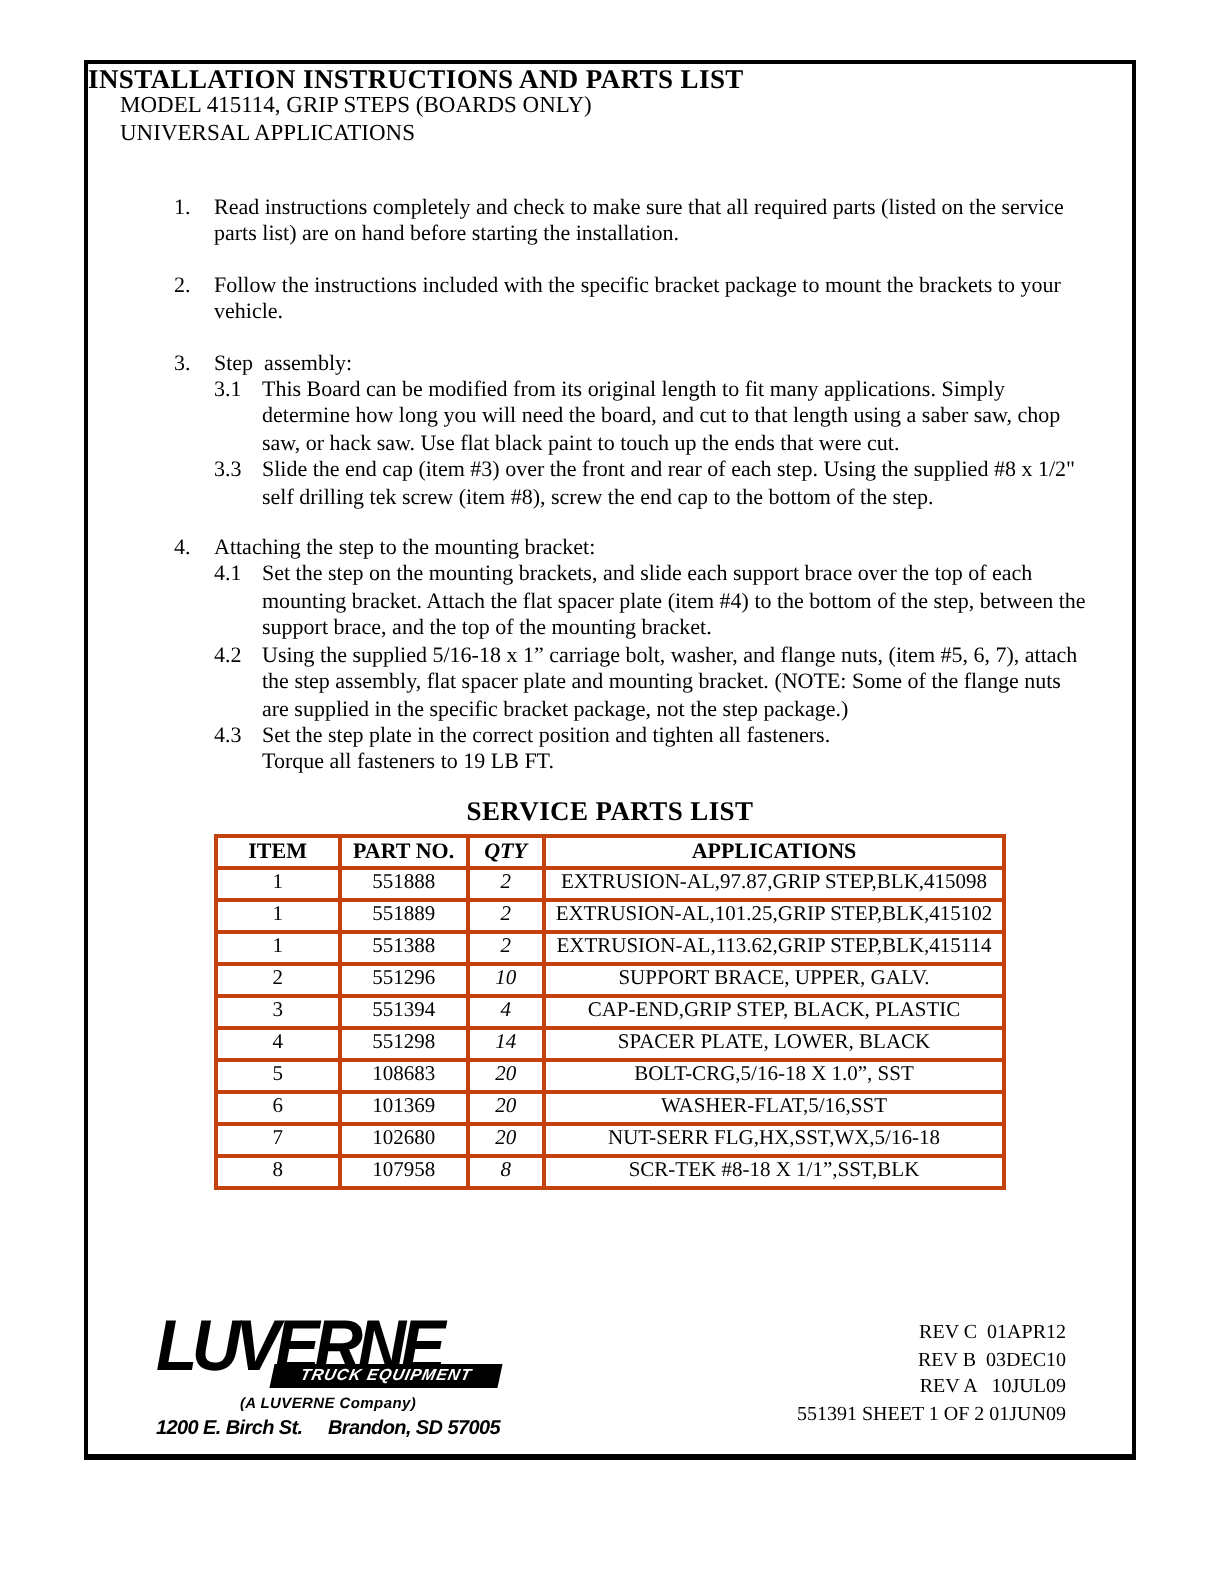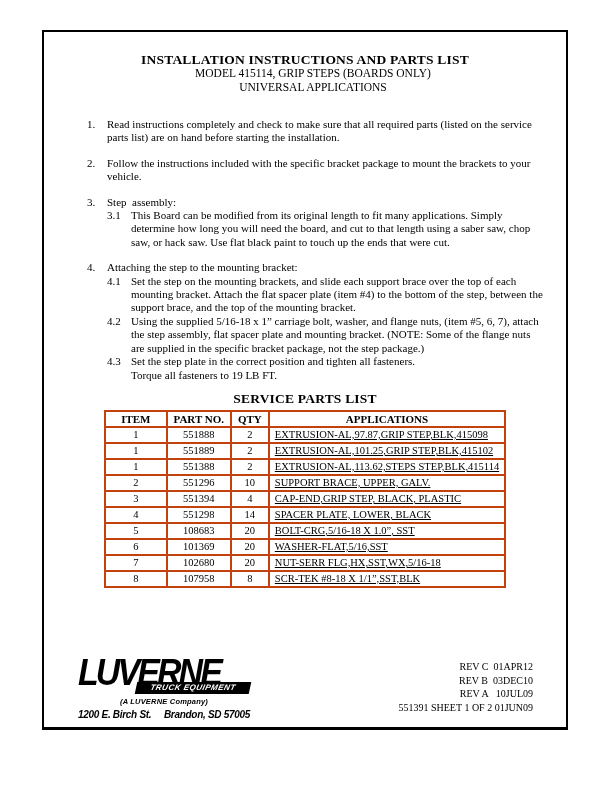"INSTALLATION INSTRUCTIONS AND PARTS LIST" .doc-header { margin-top: 20px -> 0; text-align: center -> none }
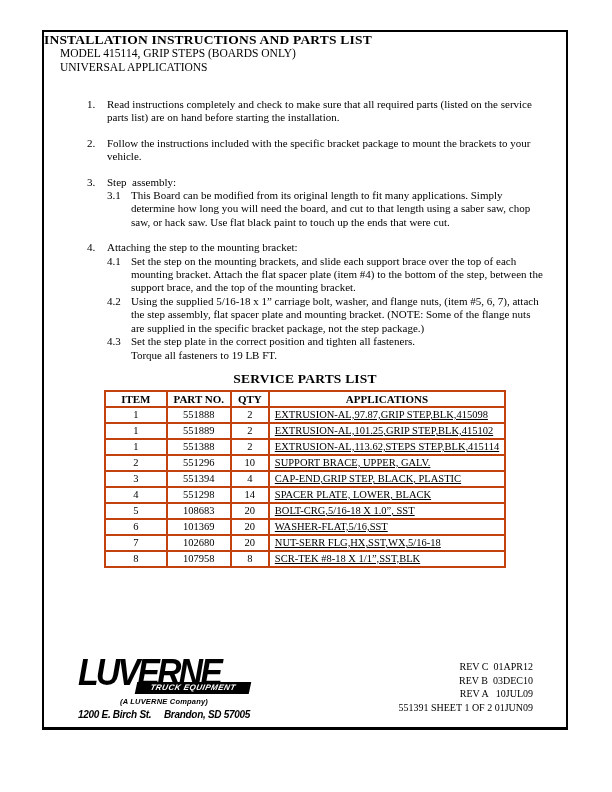"3.3" div.subitem { html: none -> <div> <span>3.3</span> <span><span>Slide the end cap (item #3) over the front and rear of each step. Using the supplied #8 x 1/2" self drilling tek screw (item #8), screw the end cap to the bottom of the step.</span></span> </div> }
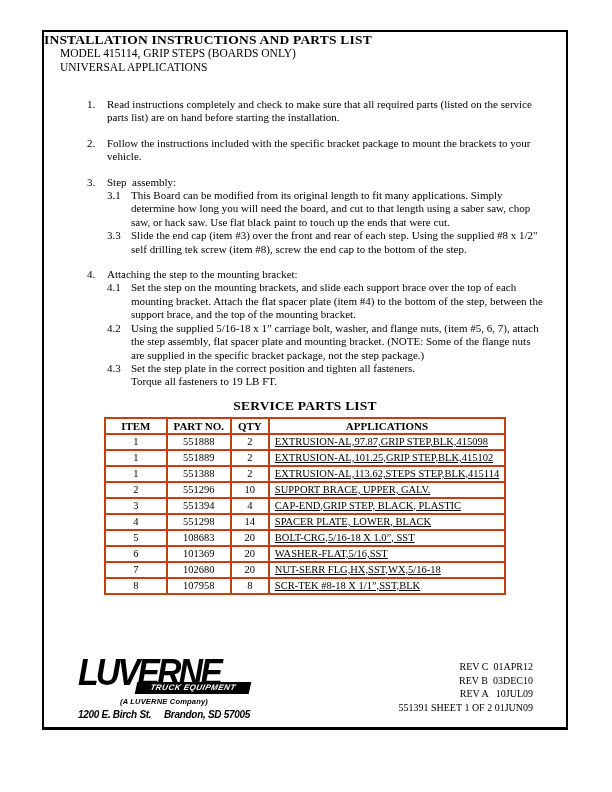"QTY" .parts-table .col2 { font-style: none -> italic }
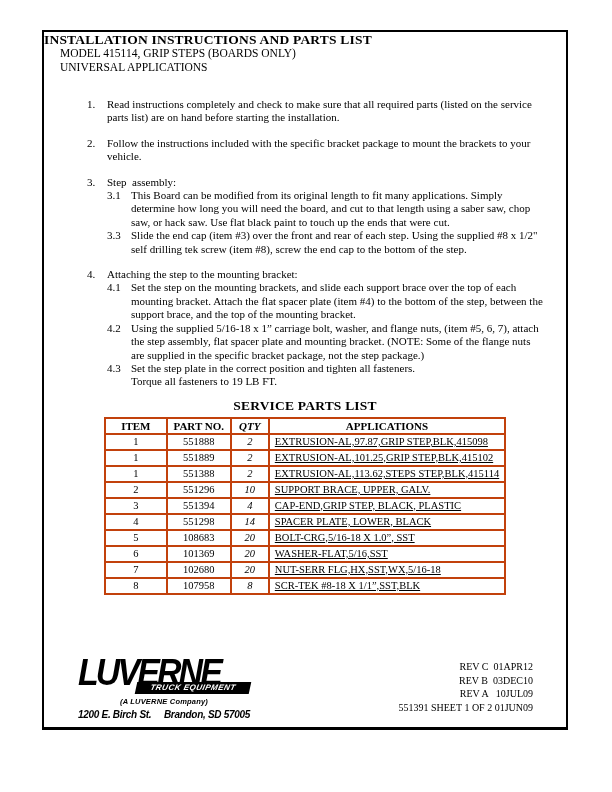"EXTRUSION-AL,97.87,GRIP STEP,BLK,415098" .parts-table td.col3 { text-align: left -> center; text-decoration: underline -> none }
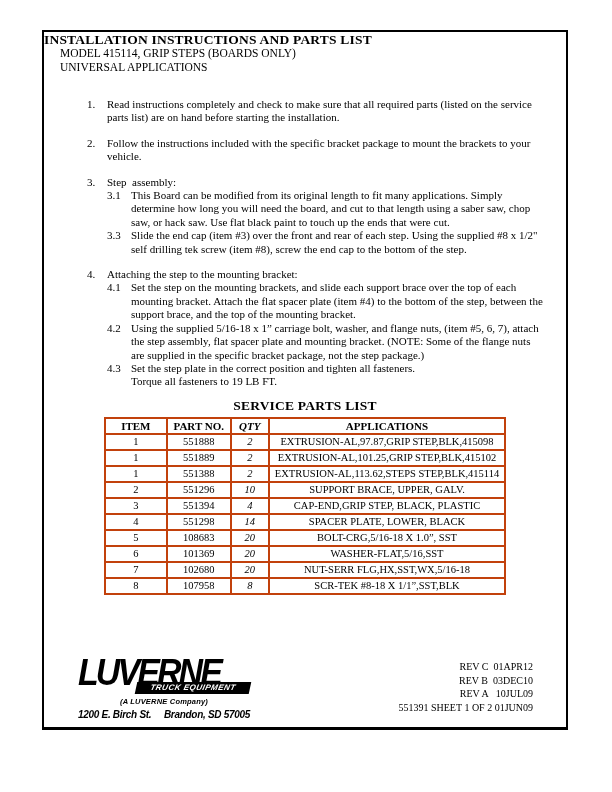"EXTRUSION-AL,113.62,STEPS" td.col3 { text: EXTRUSION-AL,113.62,STEPS -> EXTRUSION-AL,113.62,GRIP }
